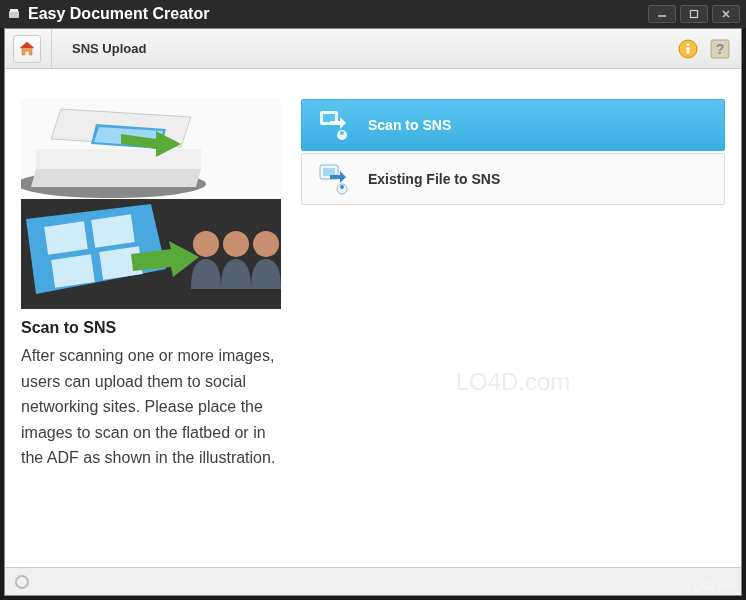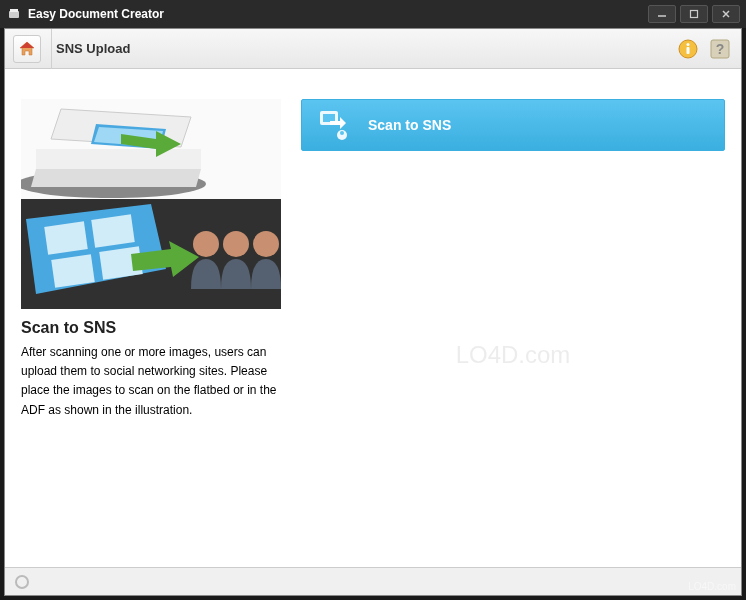"Easy Document Creator" .title-text { font-size: 12px -> 16px }
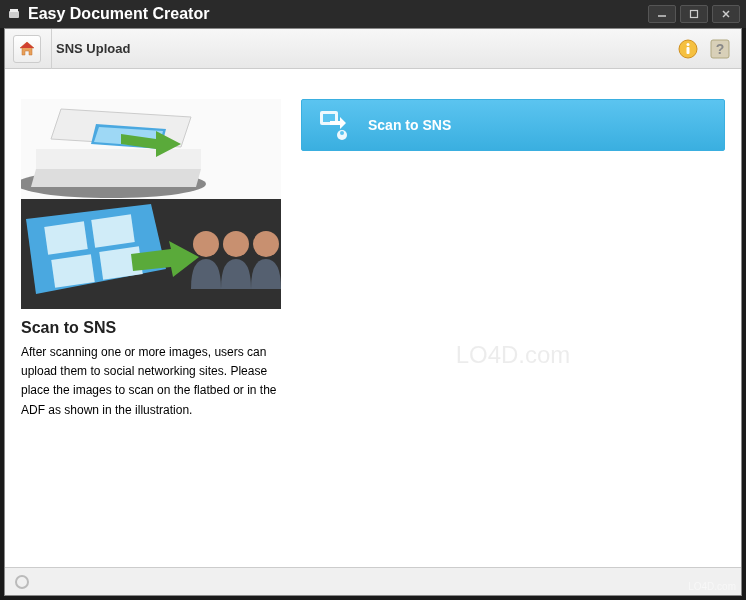"SNS Upload" .breadcrumb-item { padding: 0 4px -> 0 20px }
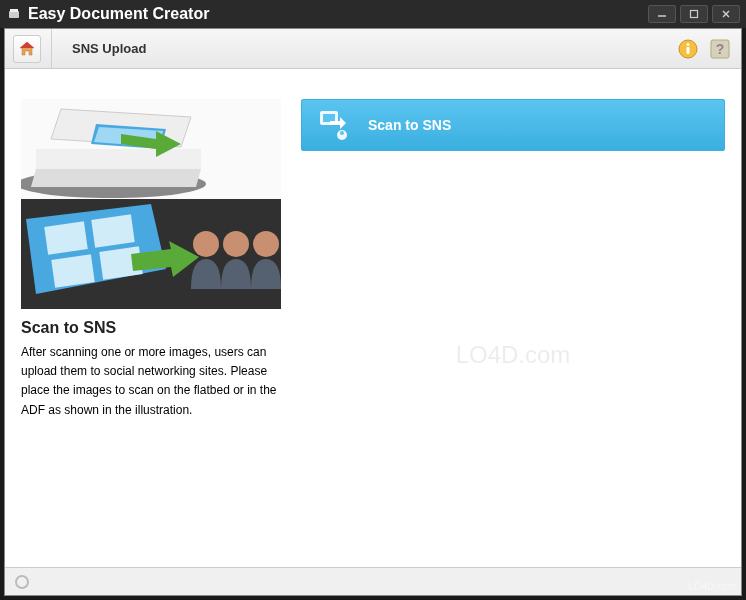"Existing File to SNS" div.option-row { html: none -> <div> <span> <svg> <rect></rect> <rect></rect> <path></path> <circle></circle> <circle></circle> </svg> </span> <span>Existing File to SNS</span> </div> }
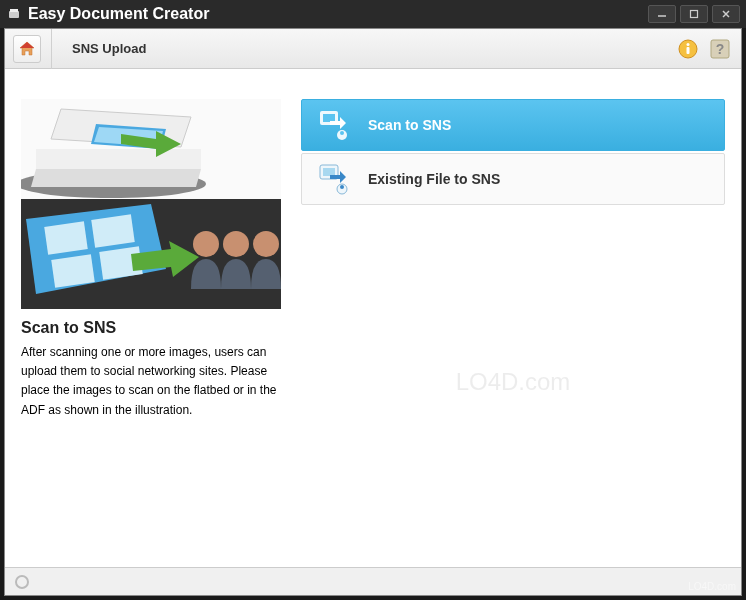"After scanning one or more" .desc-text { color: #000000 -> #404040; font-size: 12px -> 16px }
